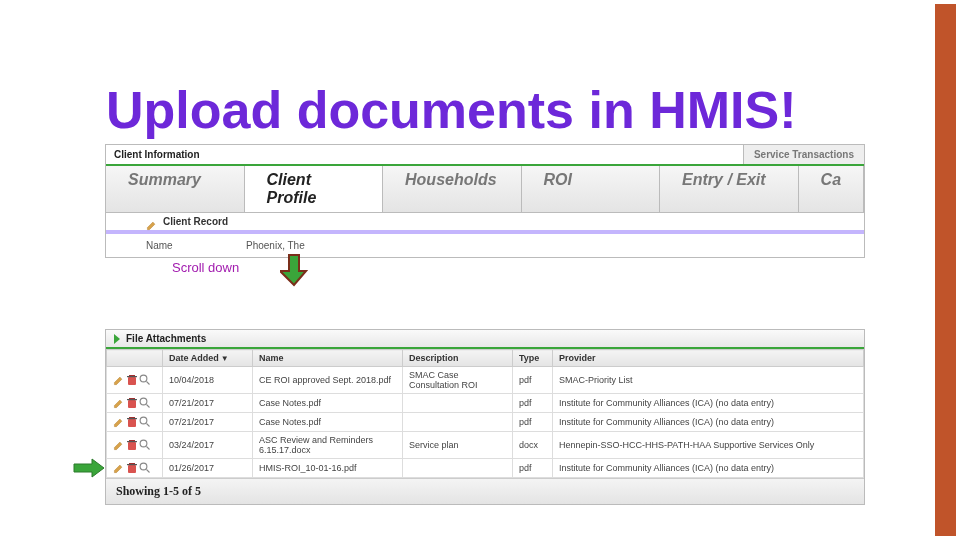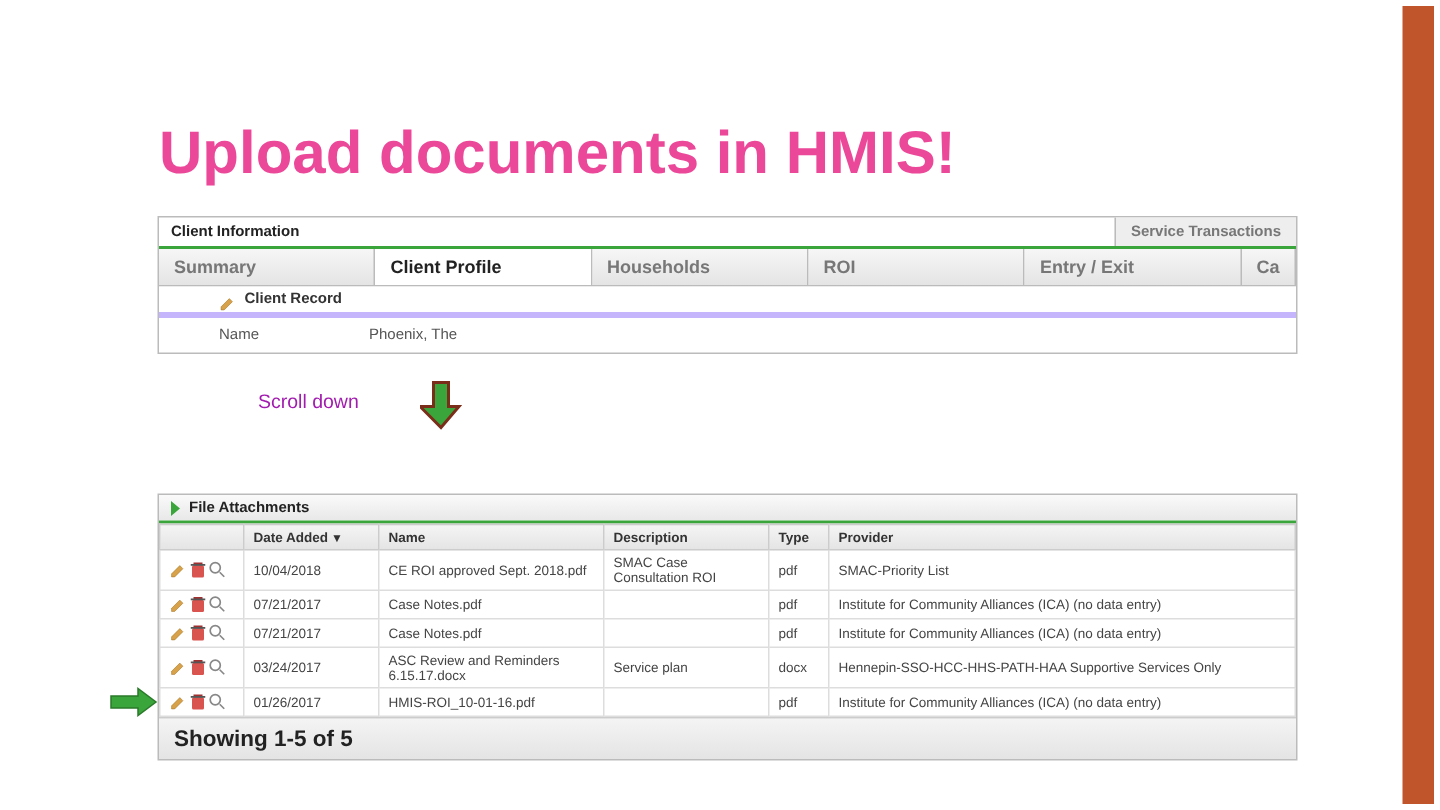"Upload documents in HMIS!" .slide-title { color: #ec4899 -> #6d28d9; font-size: 40px -> 52px }
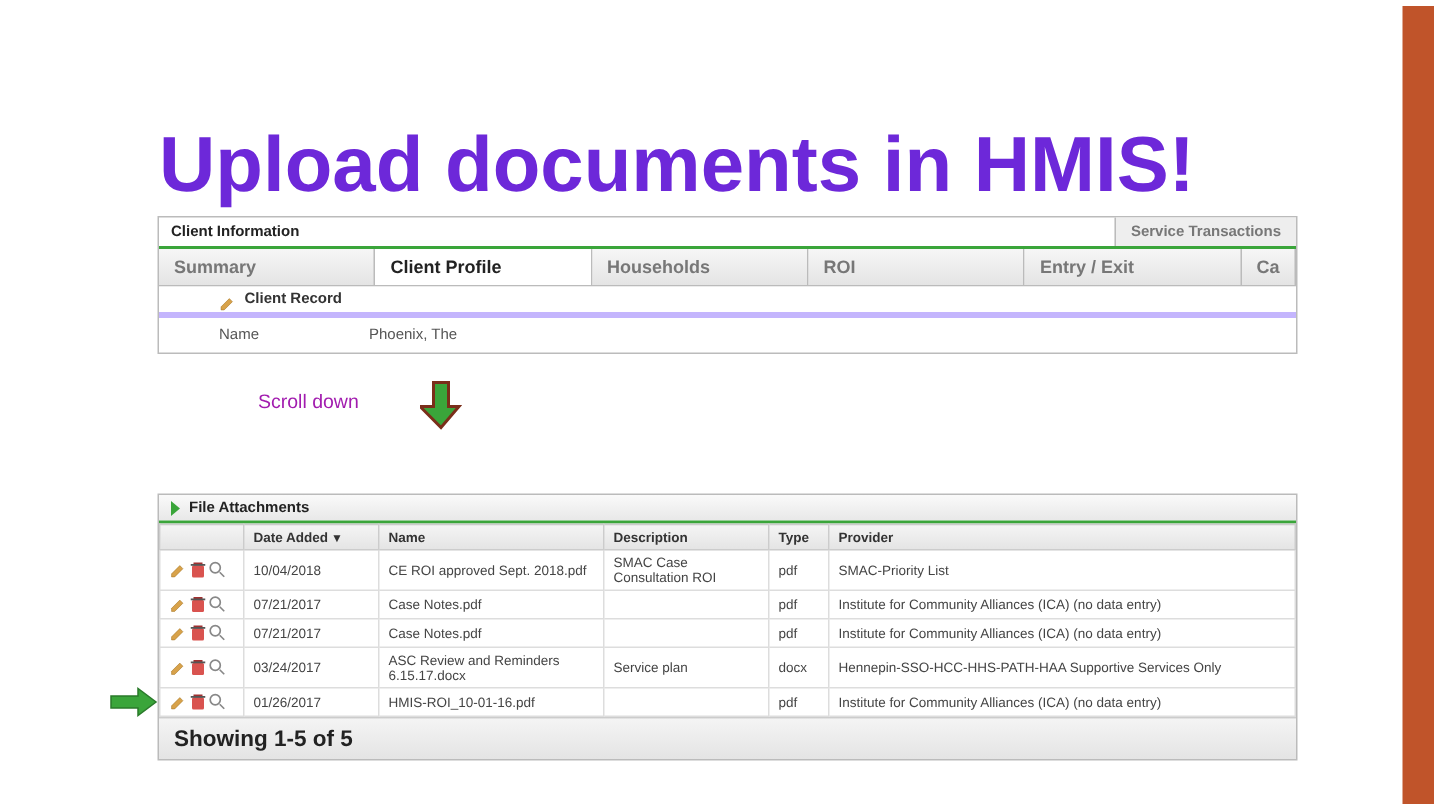"Summary" .tab { font-size: 12px -> 16px; font-style: none -> italic; padding: 5px 10px -> 5px 22px }
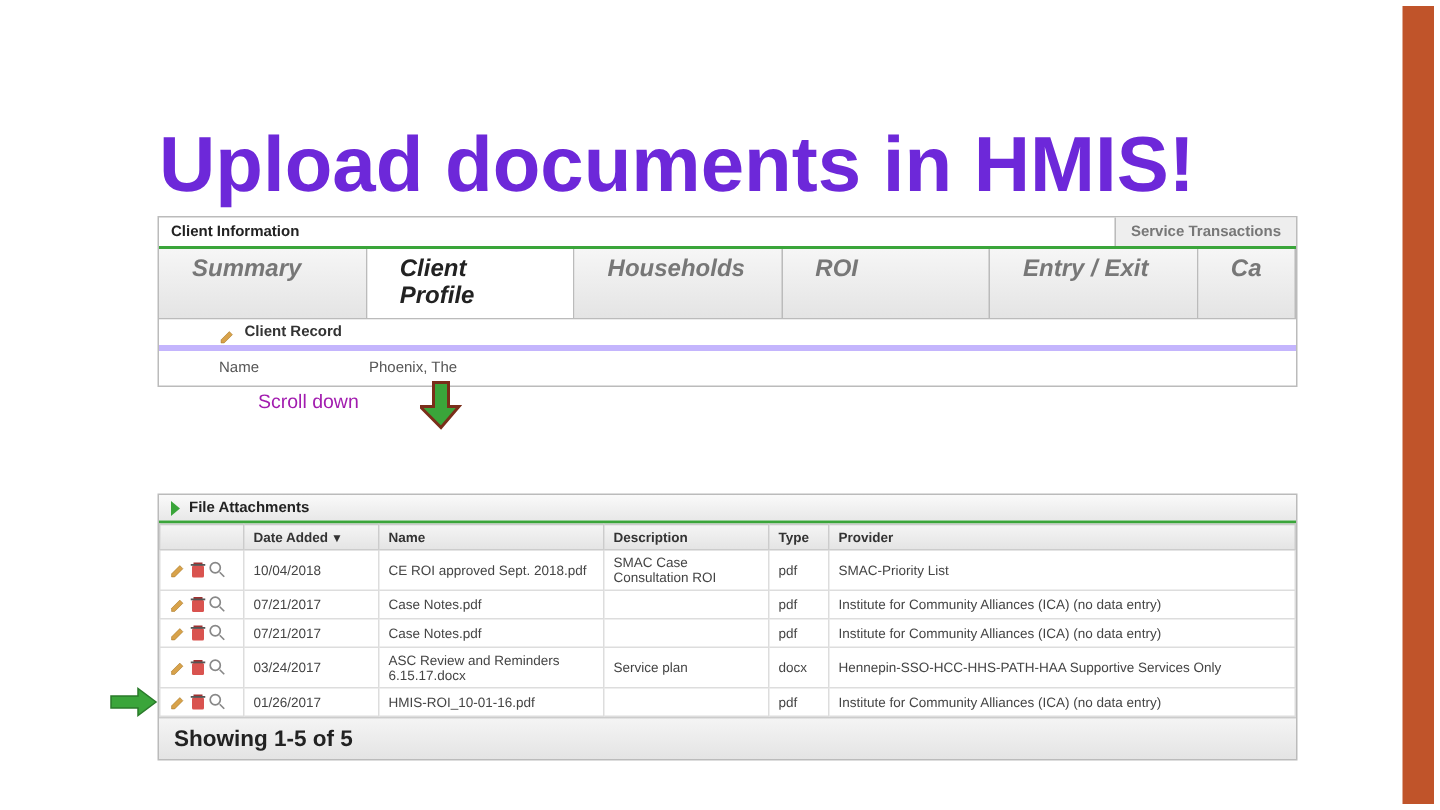"Showing 1-5 of 5" .showing { font-family: none -> Liberation Serif, serif; font-size: 15px -> 12px }
